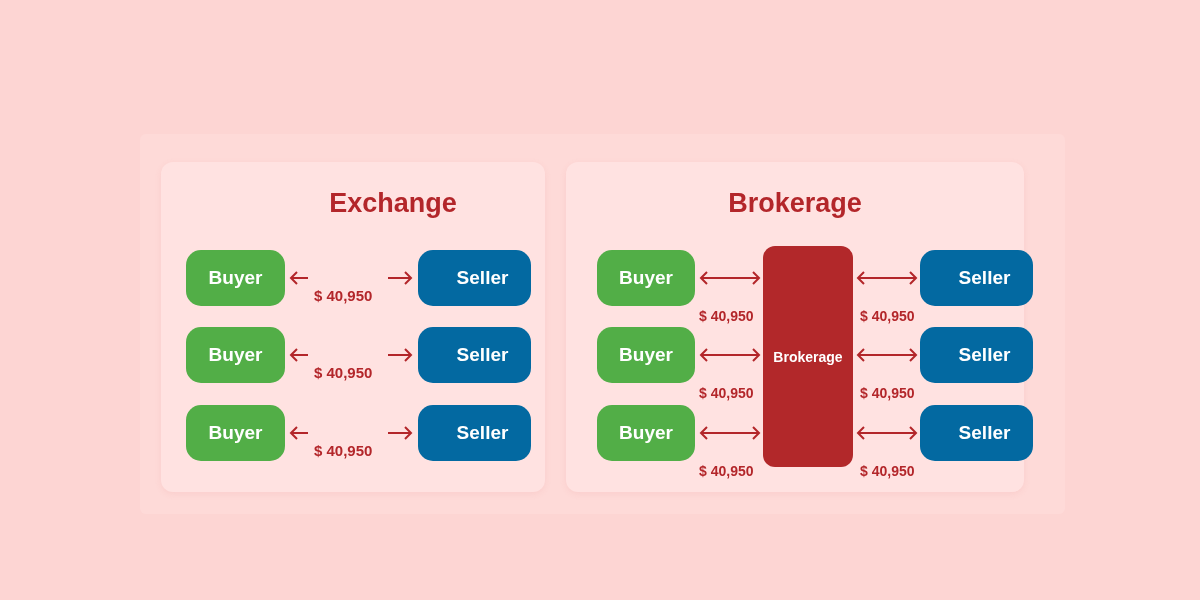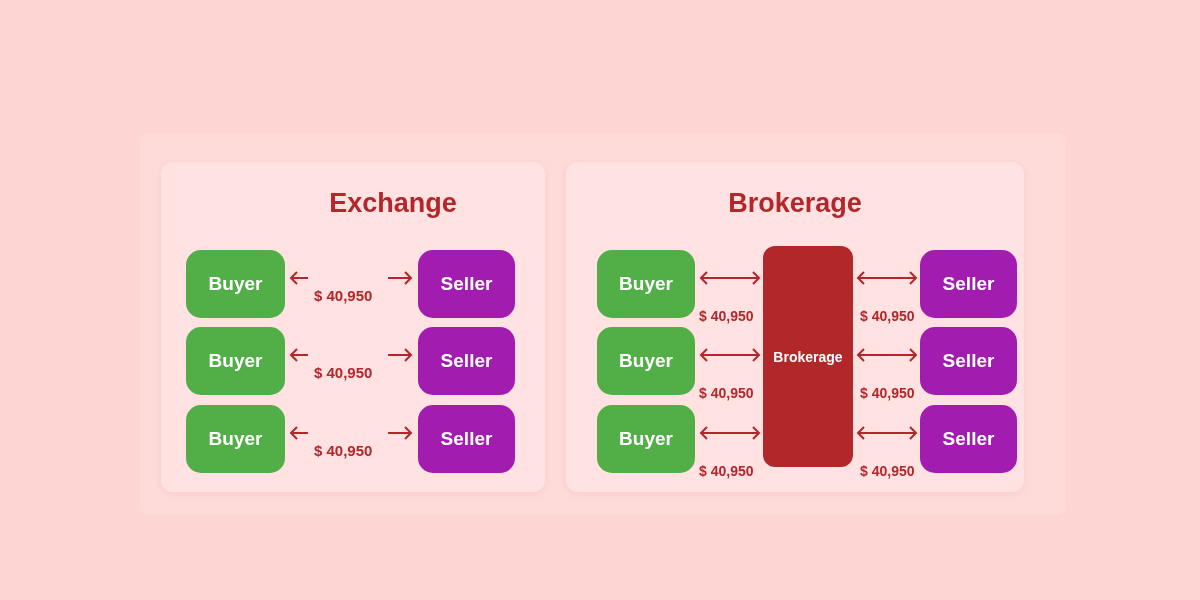"Buyer" .pill { height: 68px -> 56px }
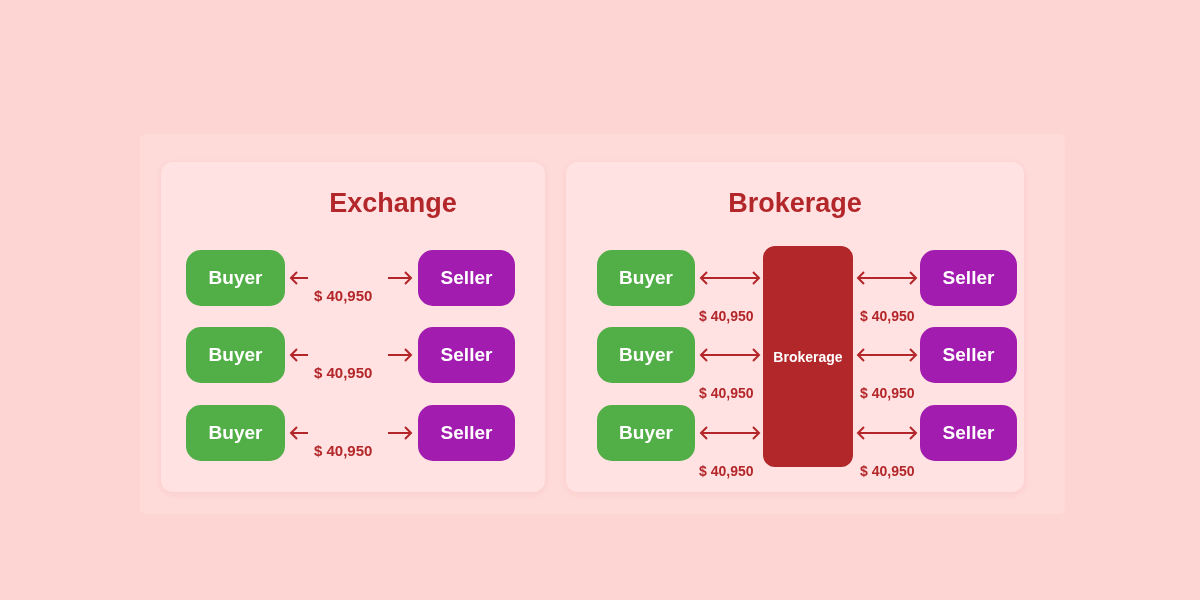"Seller" .pill.seller { background: #a21caf -> #0369a1; padding-left: none -> 16px }
